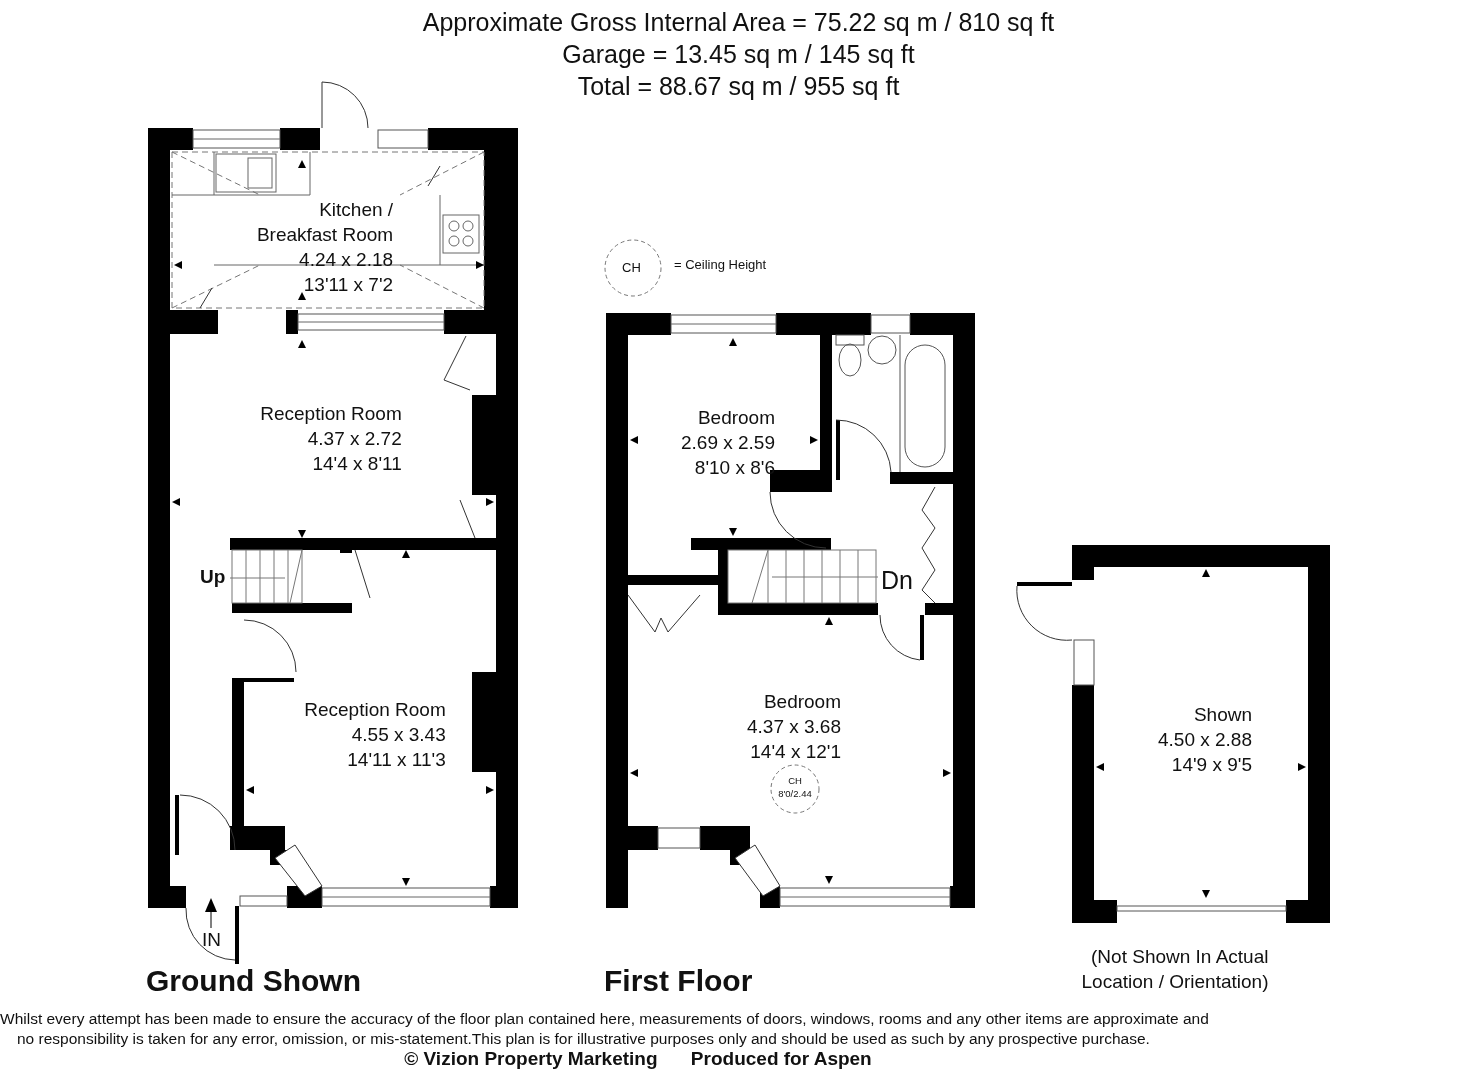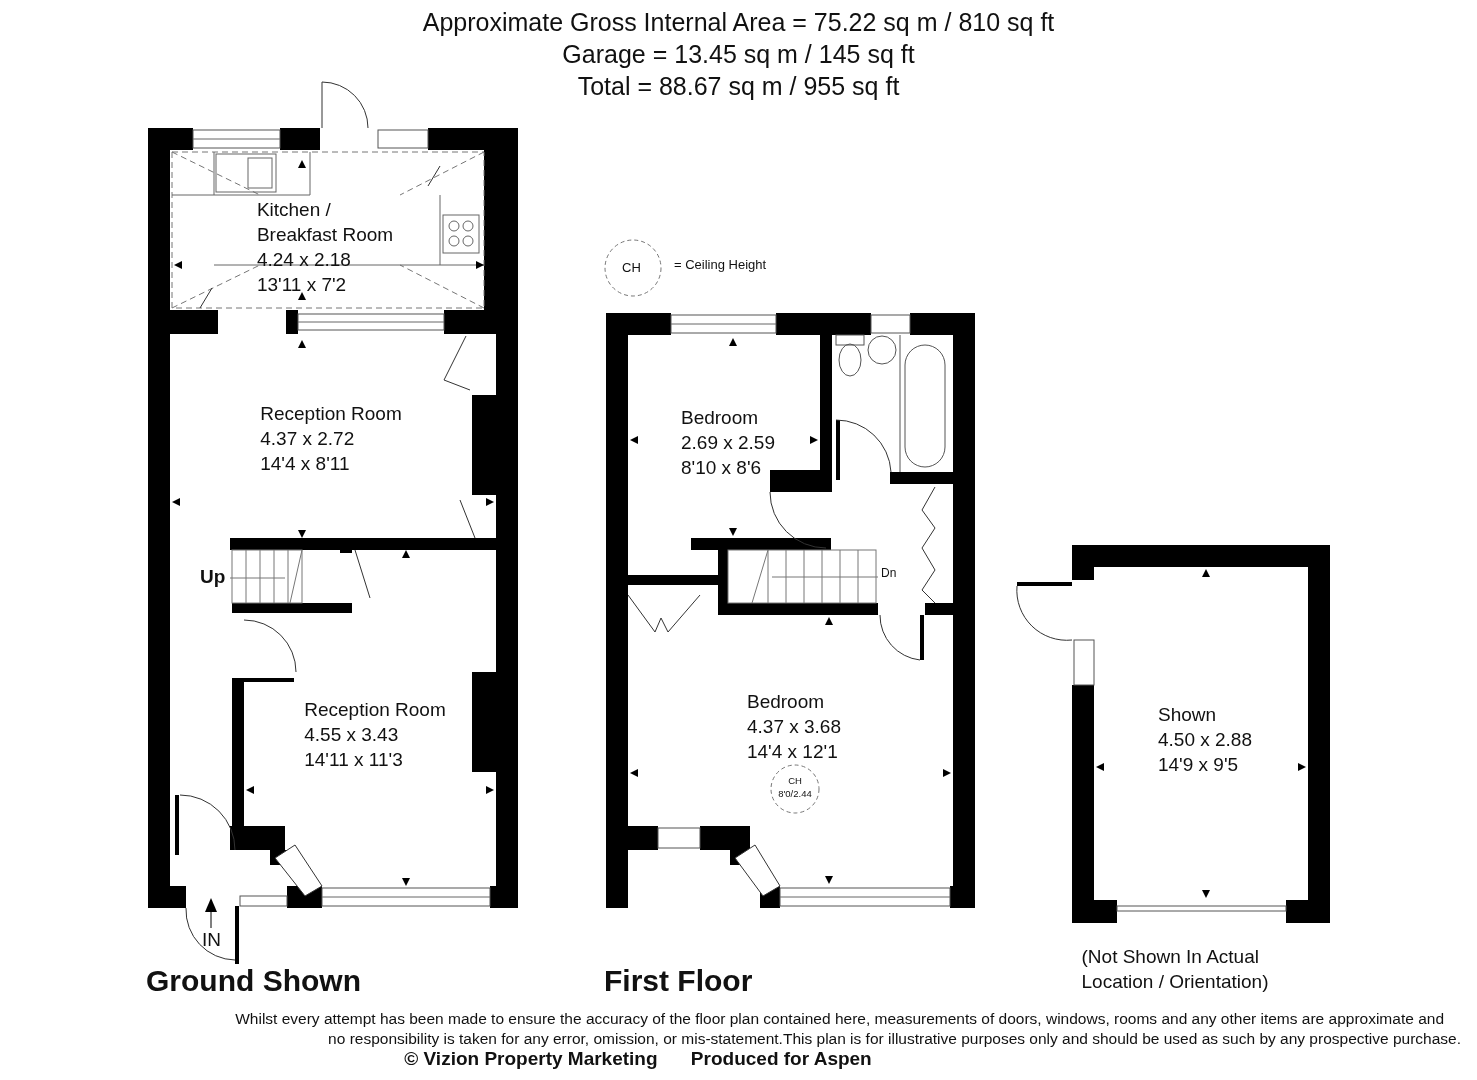"Kitchen /" .lbl { text-align: left -> right }
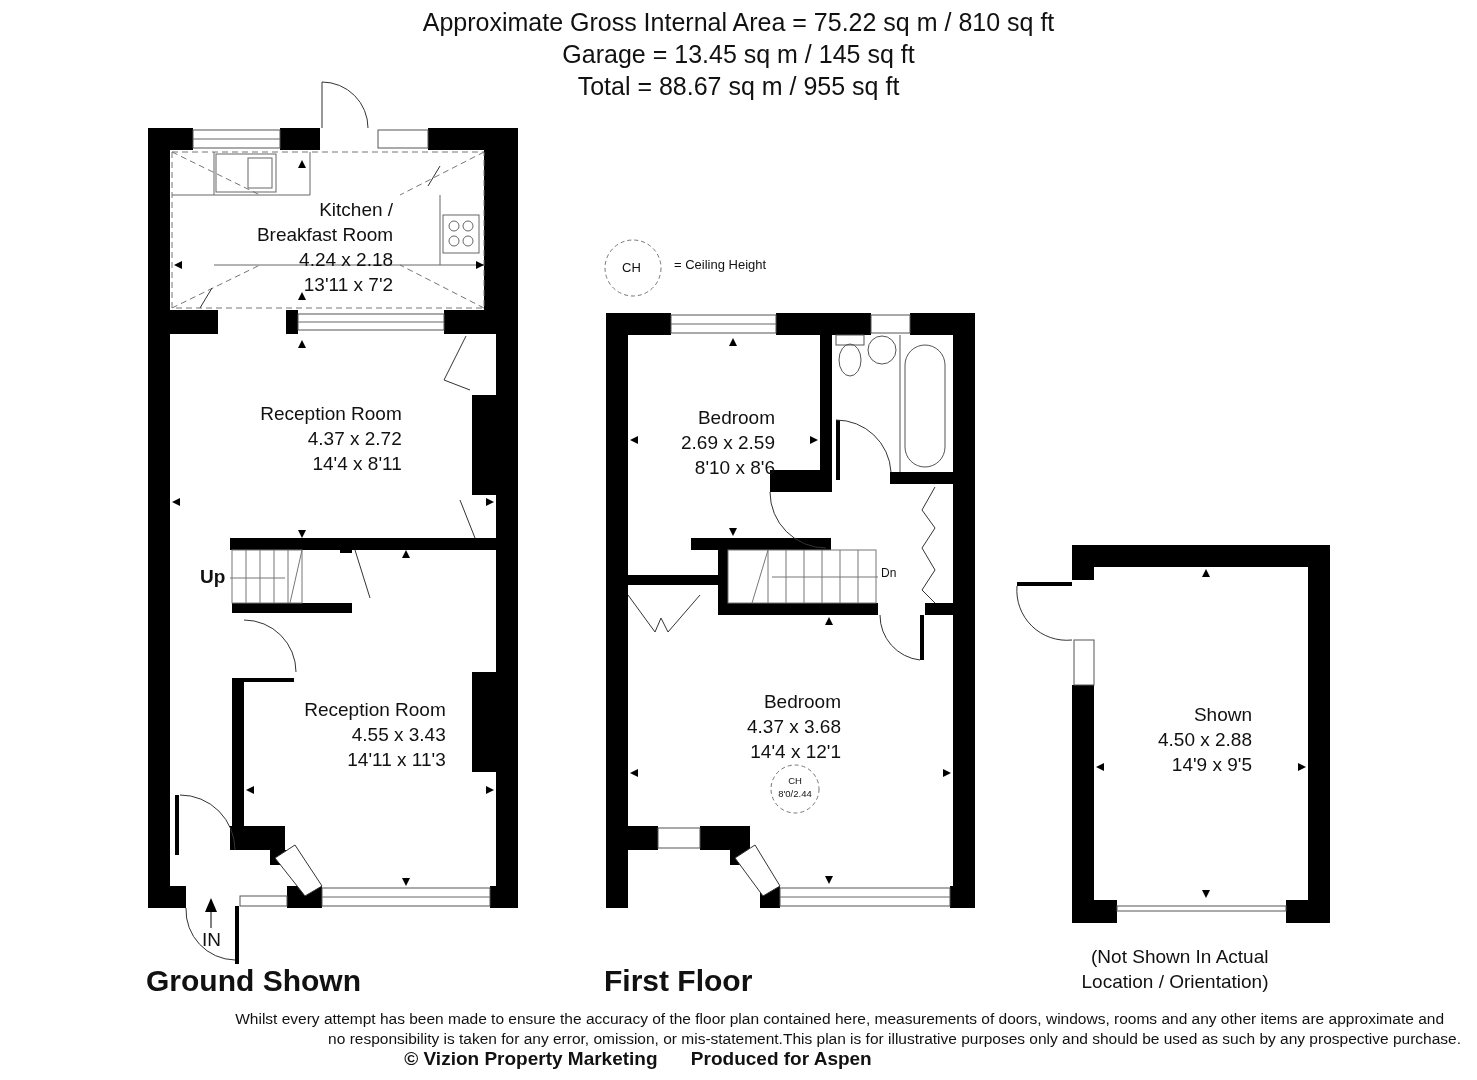"Dn" div.abs { font-size: 12px -> 25px }
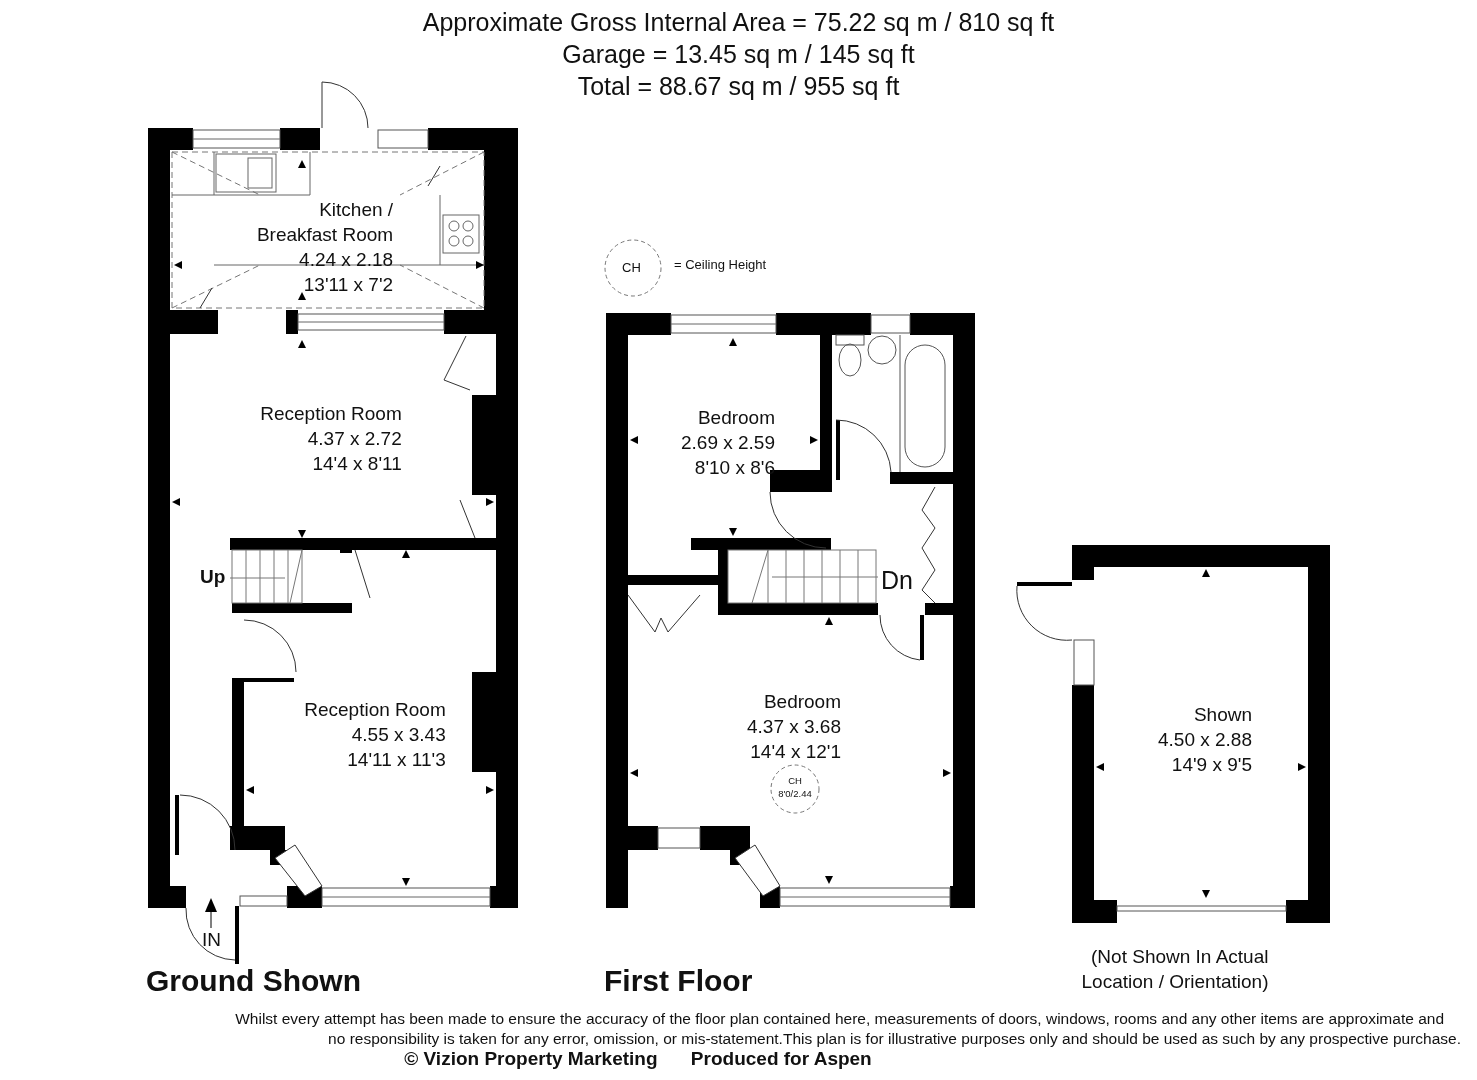"Whilst every attempt has been" .disc { left: 16px -> 0; text-align: right -> left }
